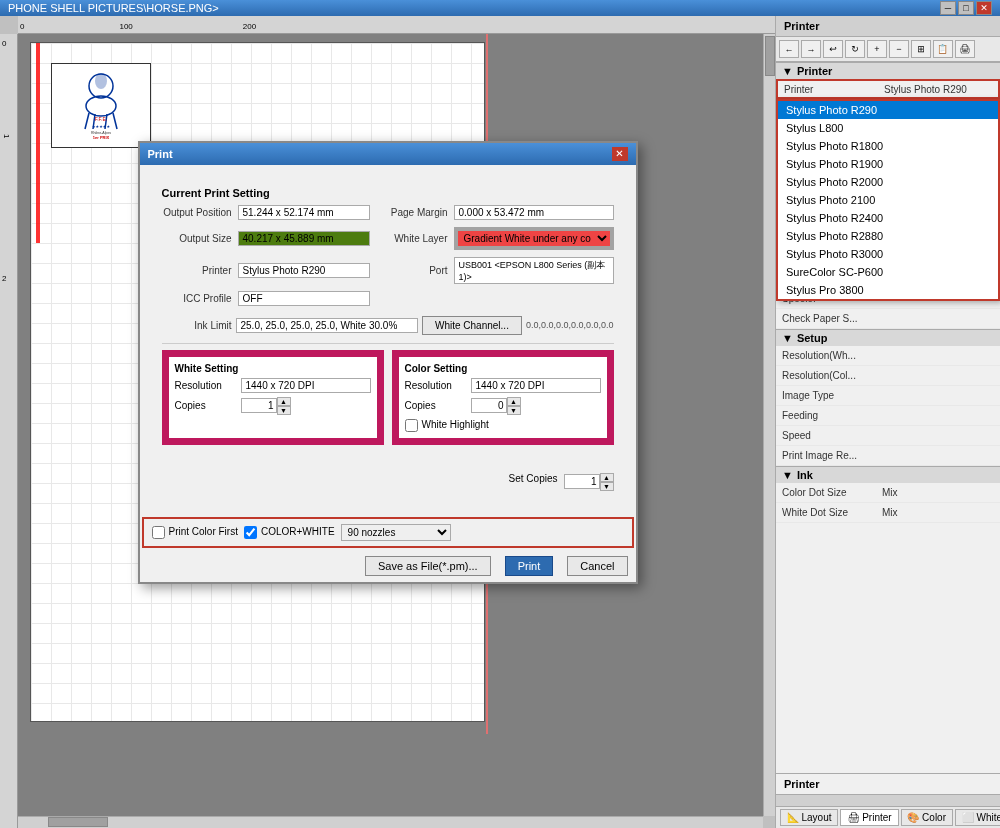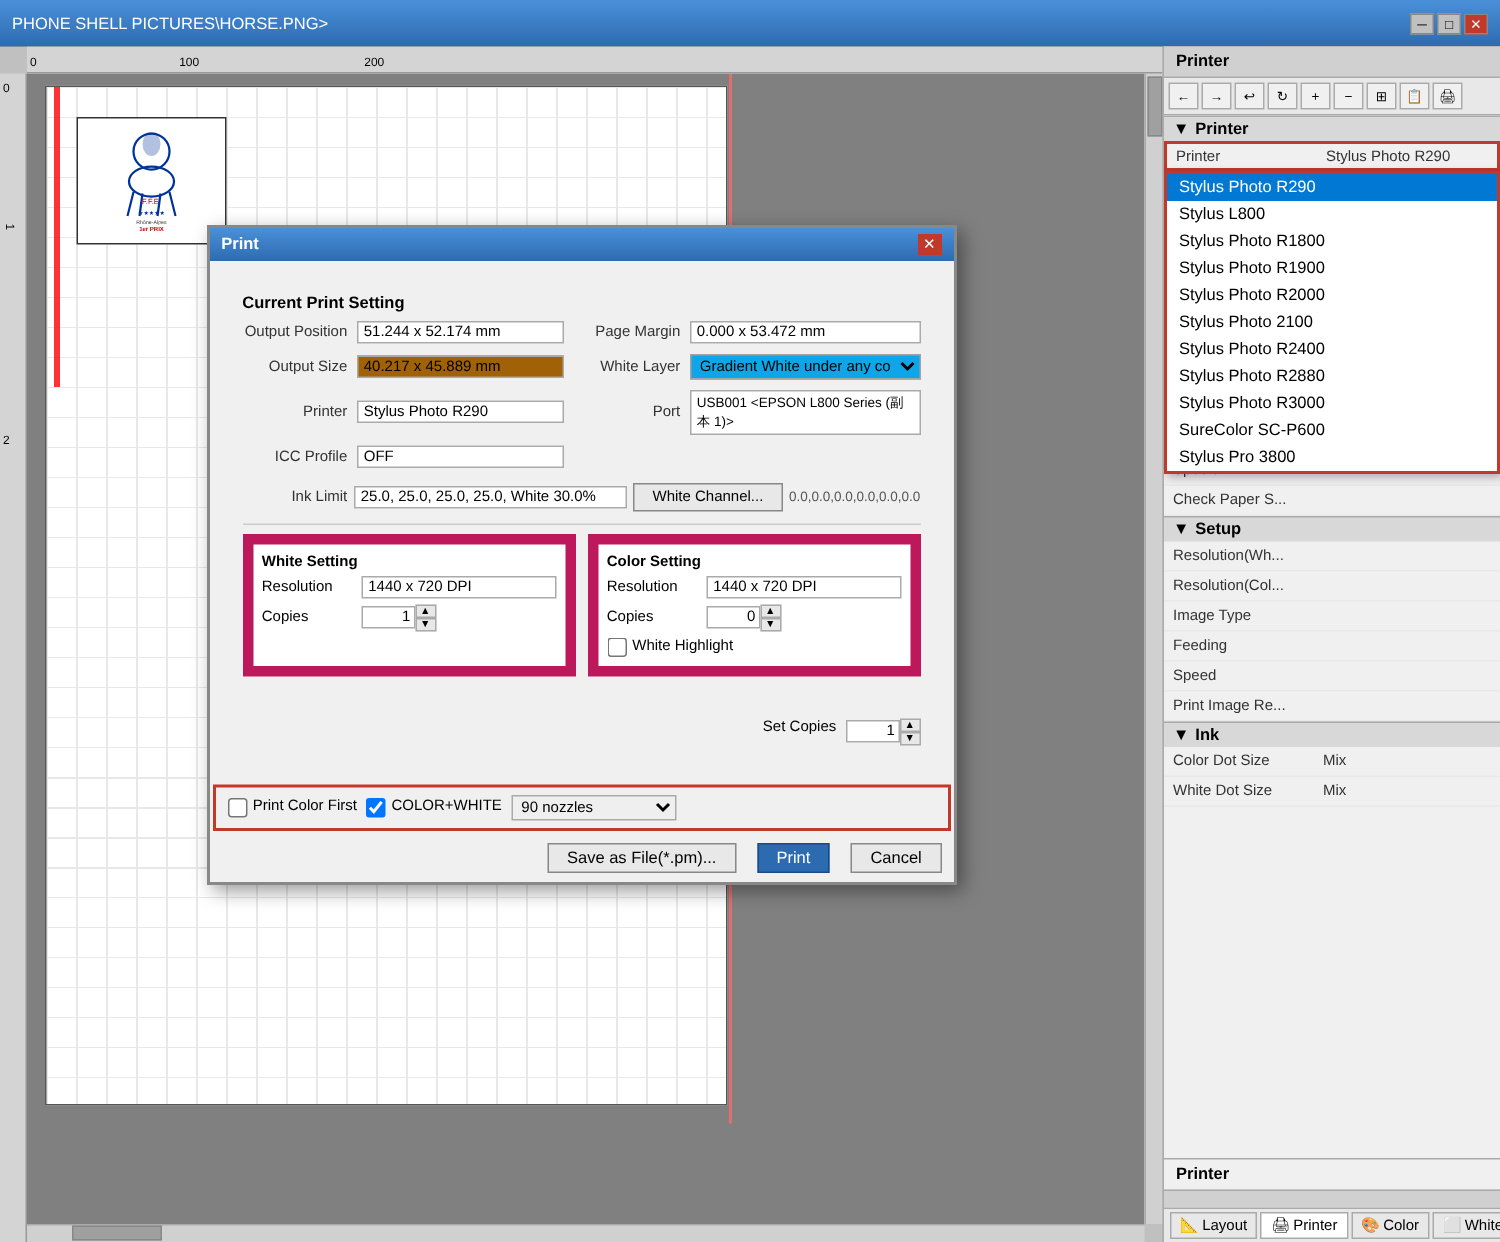"PHONE SHELL PICTURES\HORSE.PNG>" .title-bar { height: 31px -> 16px }
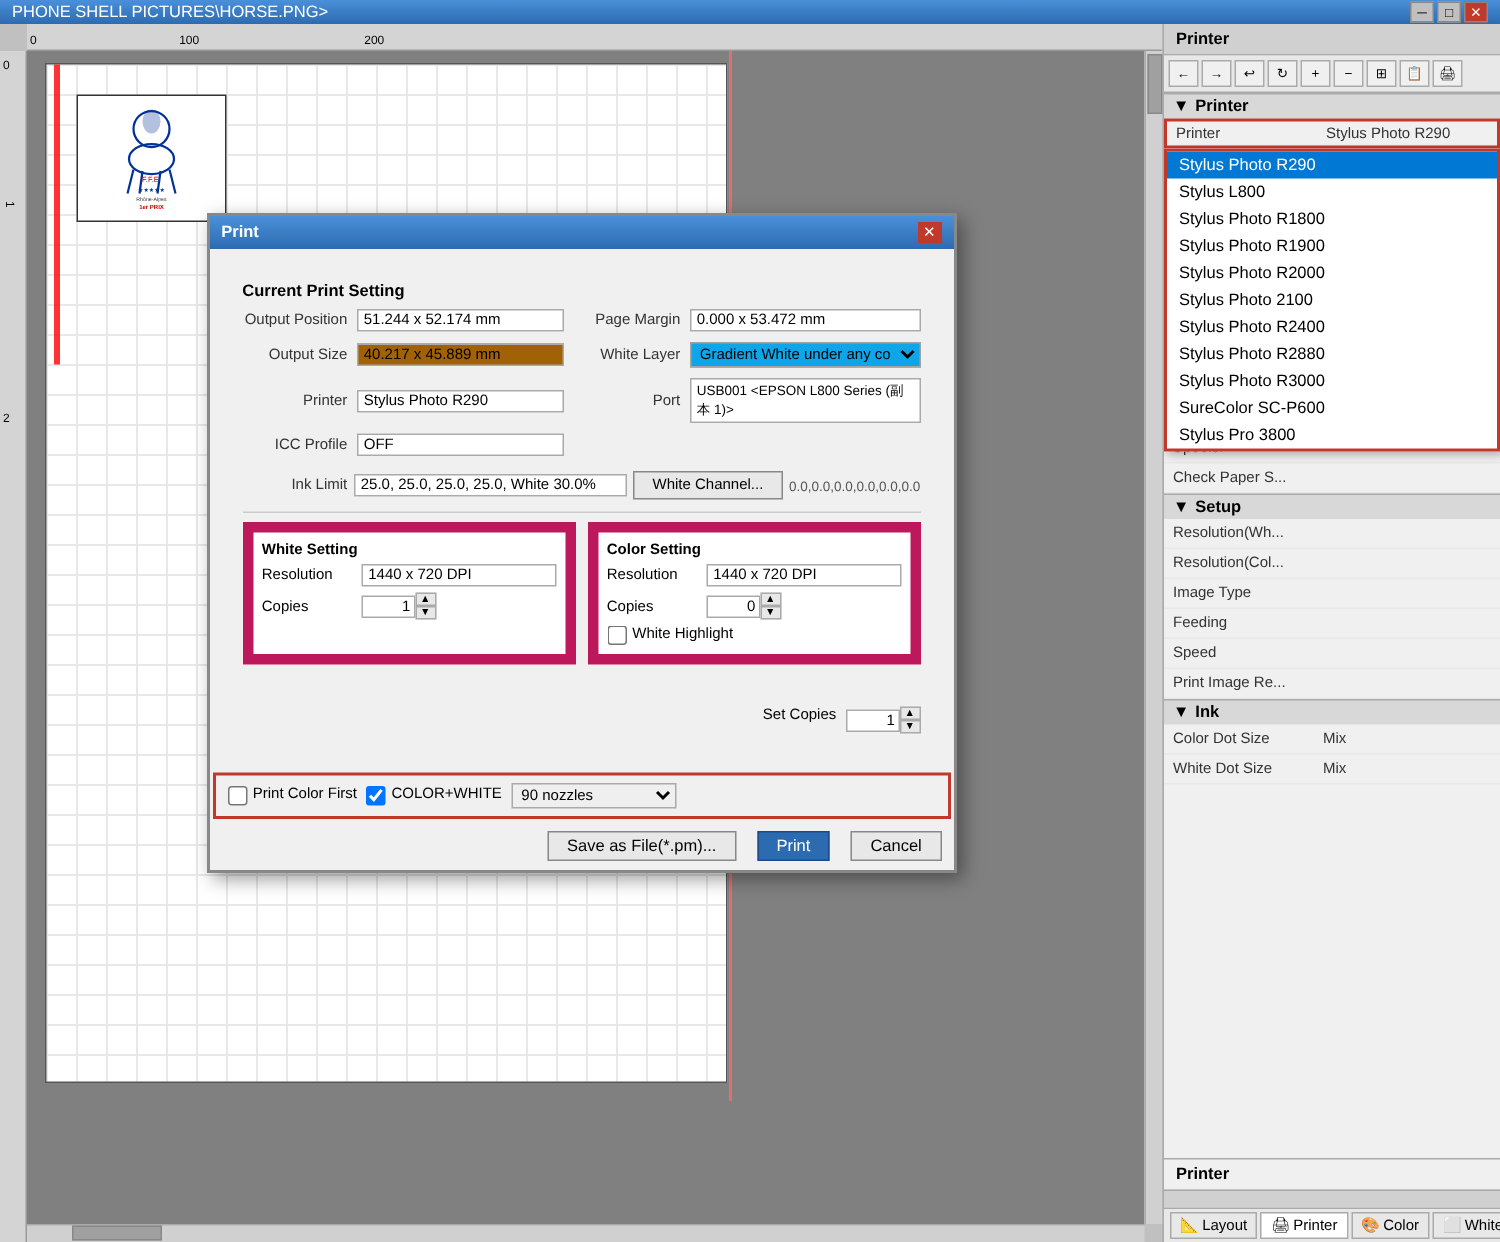"40.217 x 45.889 mm" span.dialog-value { background: #a16207 -> #4d7c0f }
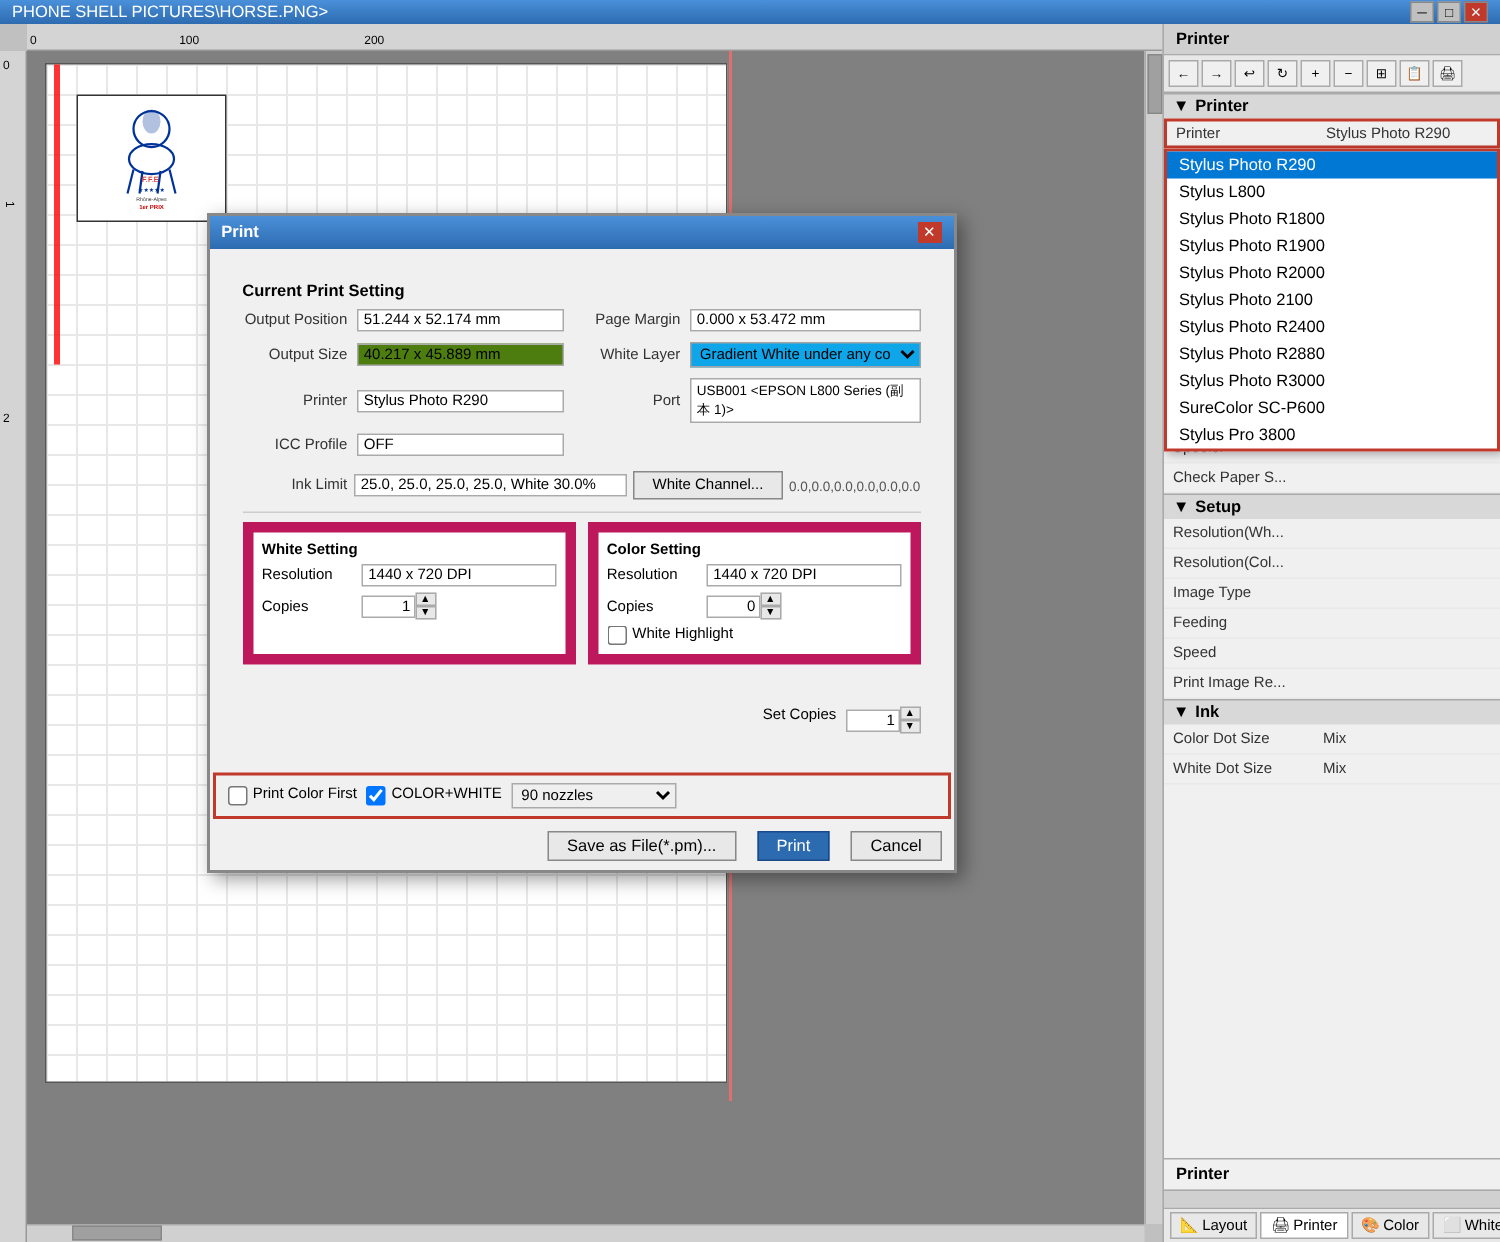"Gradient White under any co" .dialog-select { background: #0ea5e9 -> #ef4444; border: 1px solid #a3a3a3 -> 4px solid #a3a3a3 }
